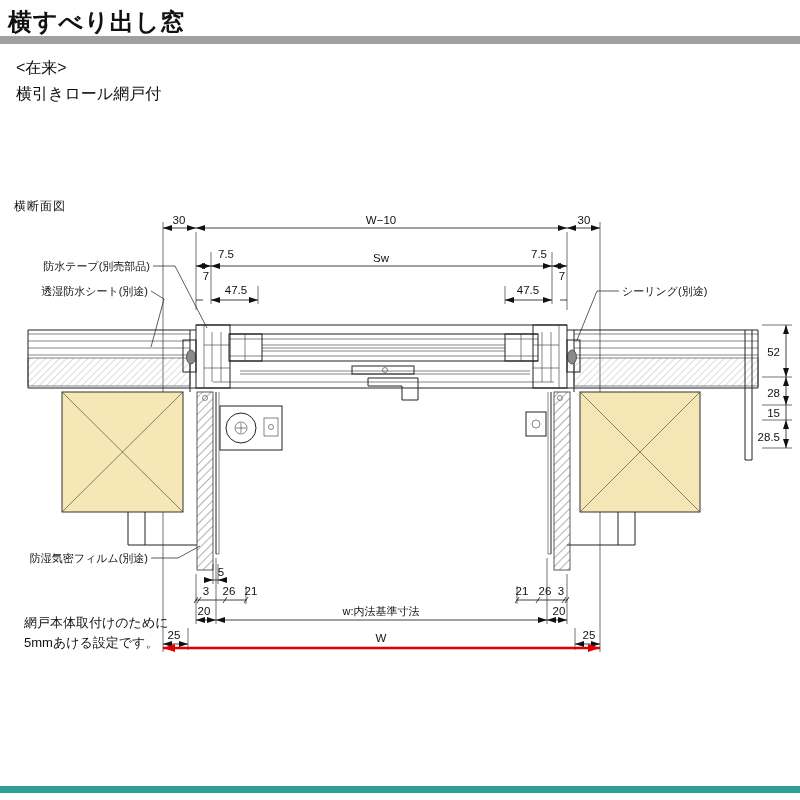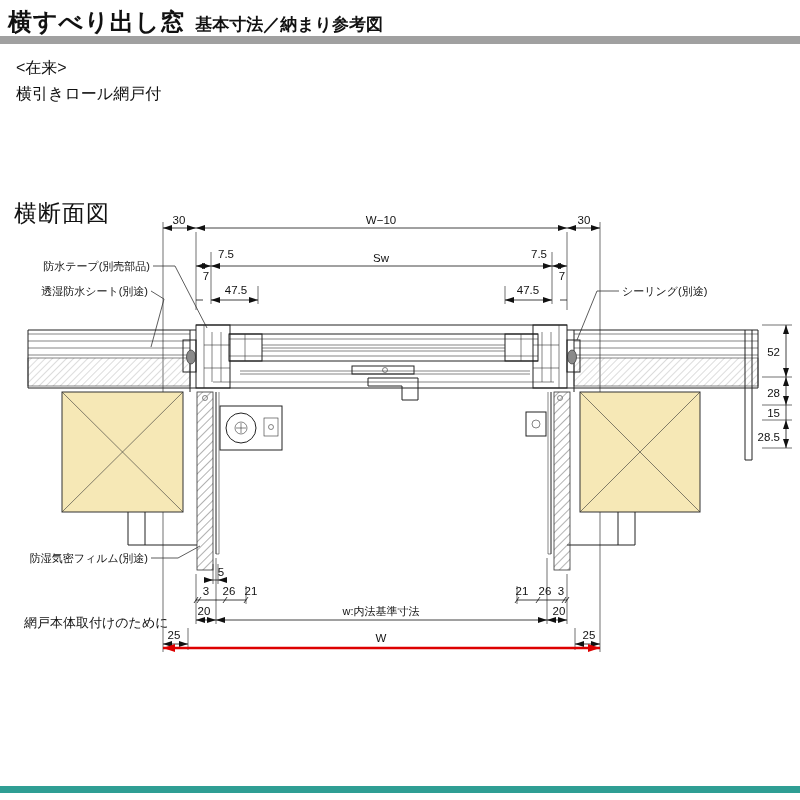"基本寸法／納まり参考図" span.title-sub { html: <span>基本寸法／納まり参考図</span> -> none }
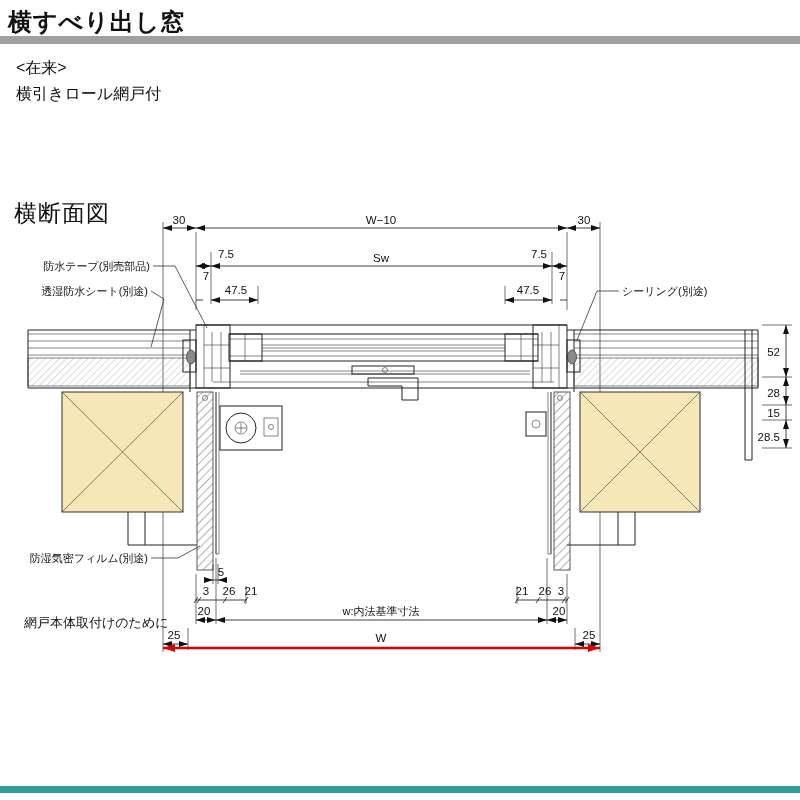"横断面図" .section-label { font-size: 23px -> 12px }
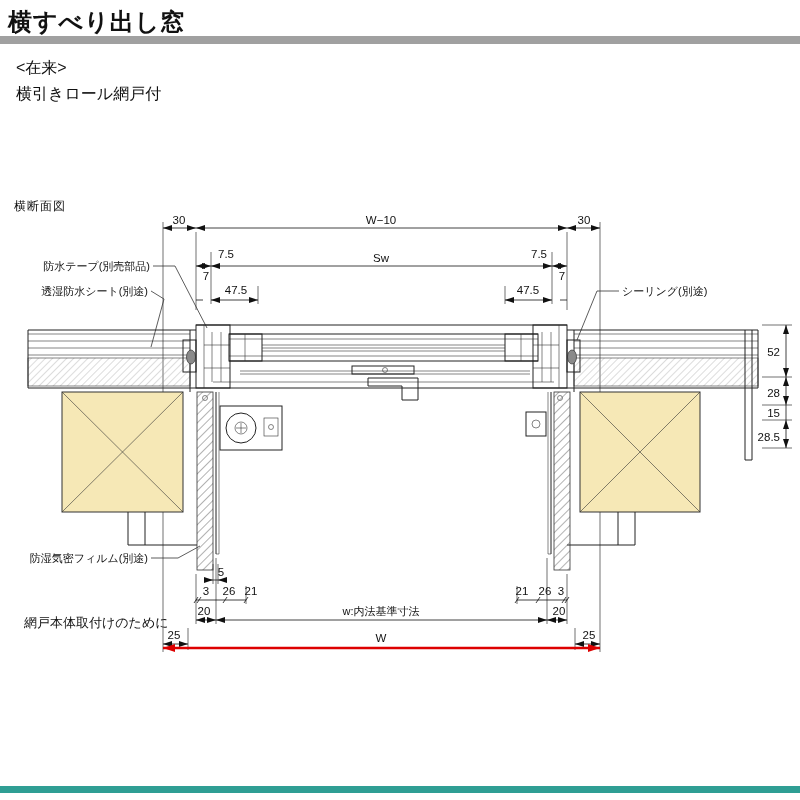"5mmあける設定です。" div { html: none -> <div>5mmあける設定です。</div> }
